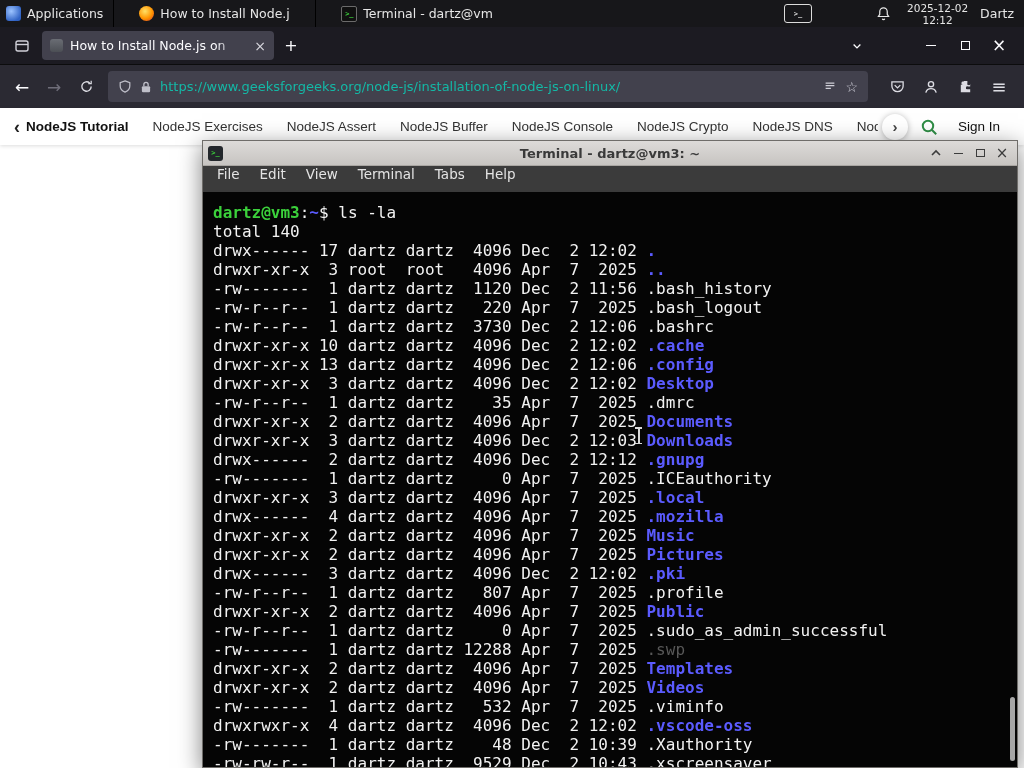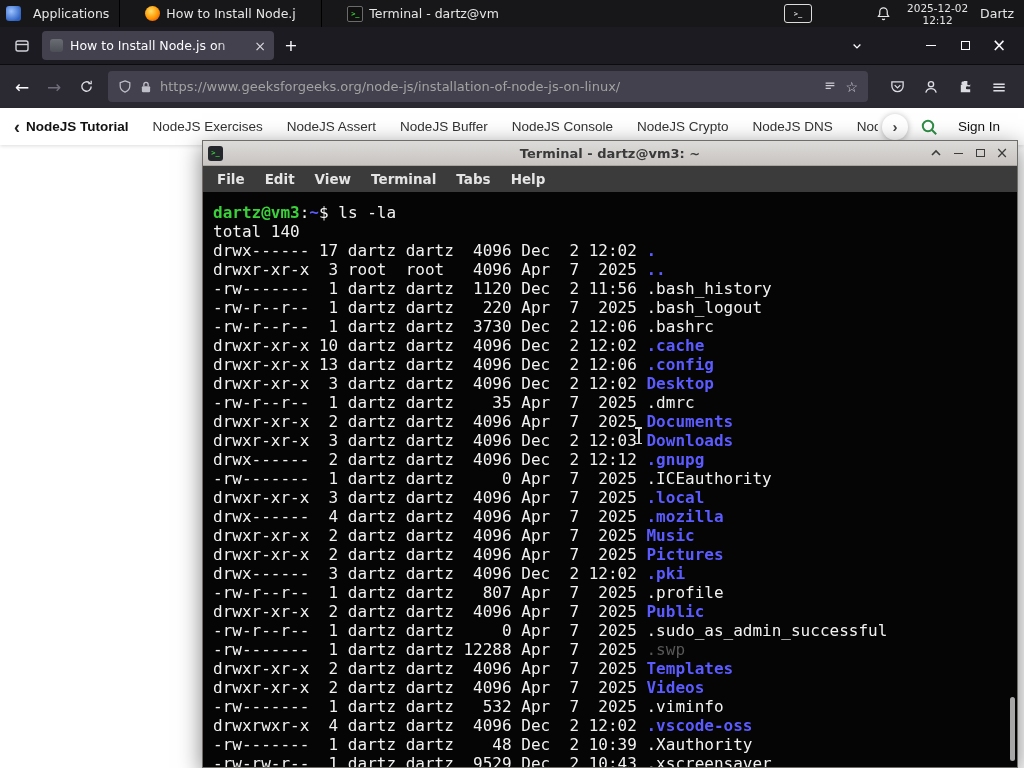"Applications" .tb-apps { gap: 12px -> 6px }
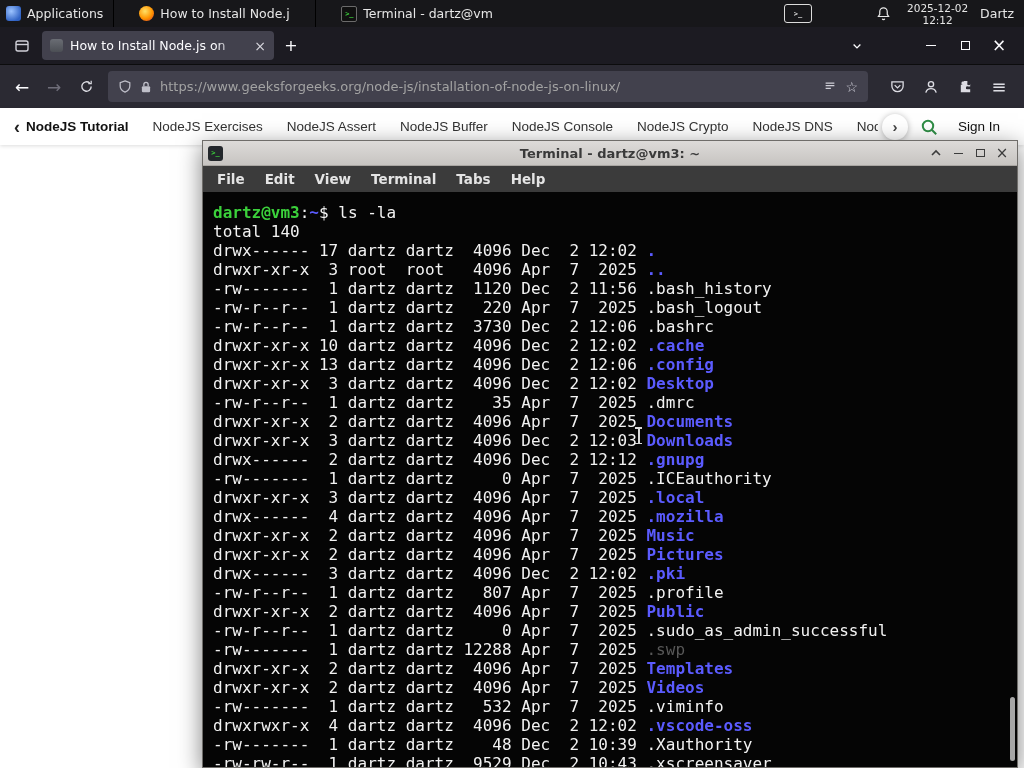"https://www.geeksforgeeks.org/node-js/in" .url-text { color: #a3a3a3 -> #14b8a6 }
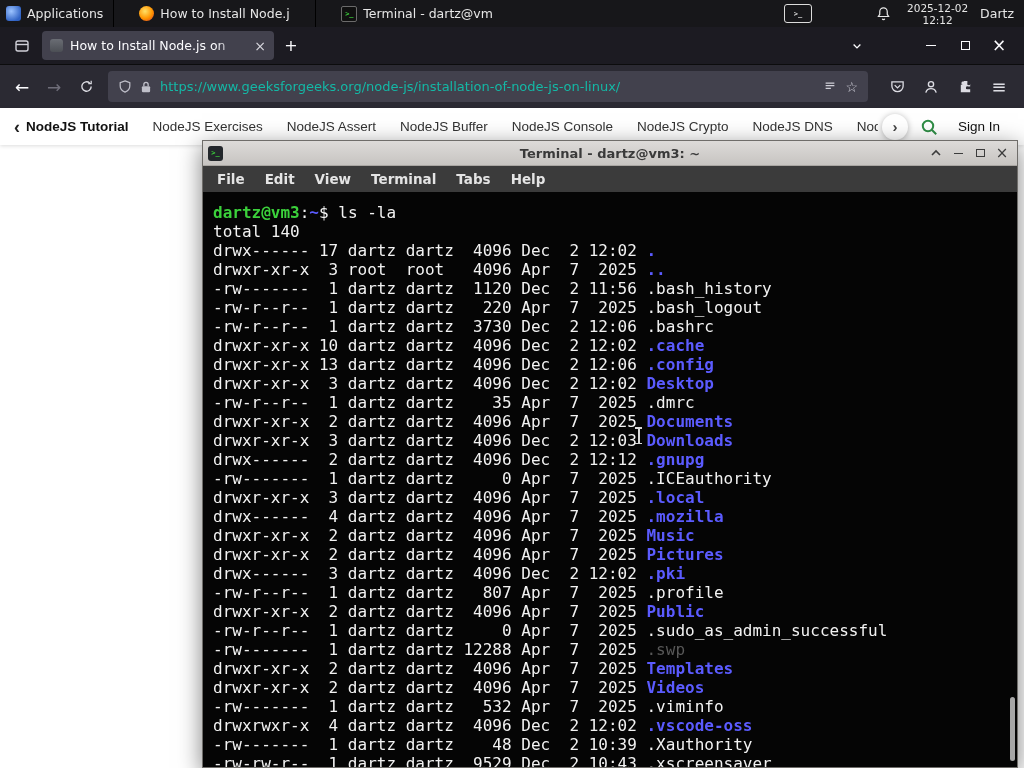"File" .term-menubar { align-items: center -> none; font-weight: bold -> none }
